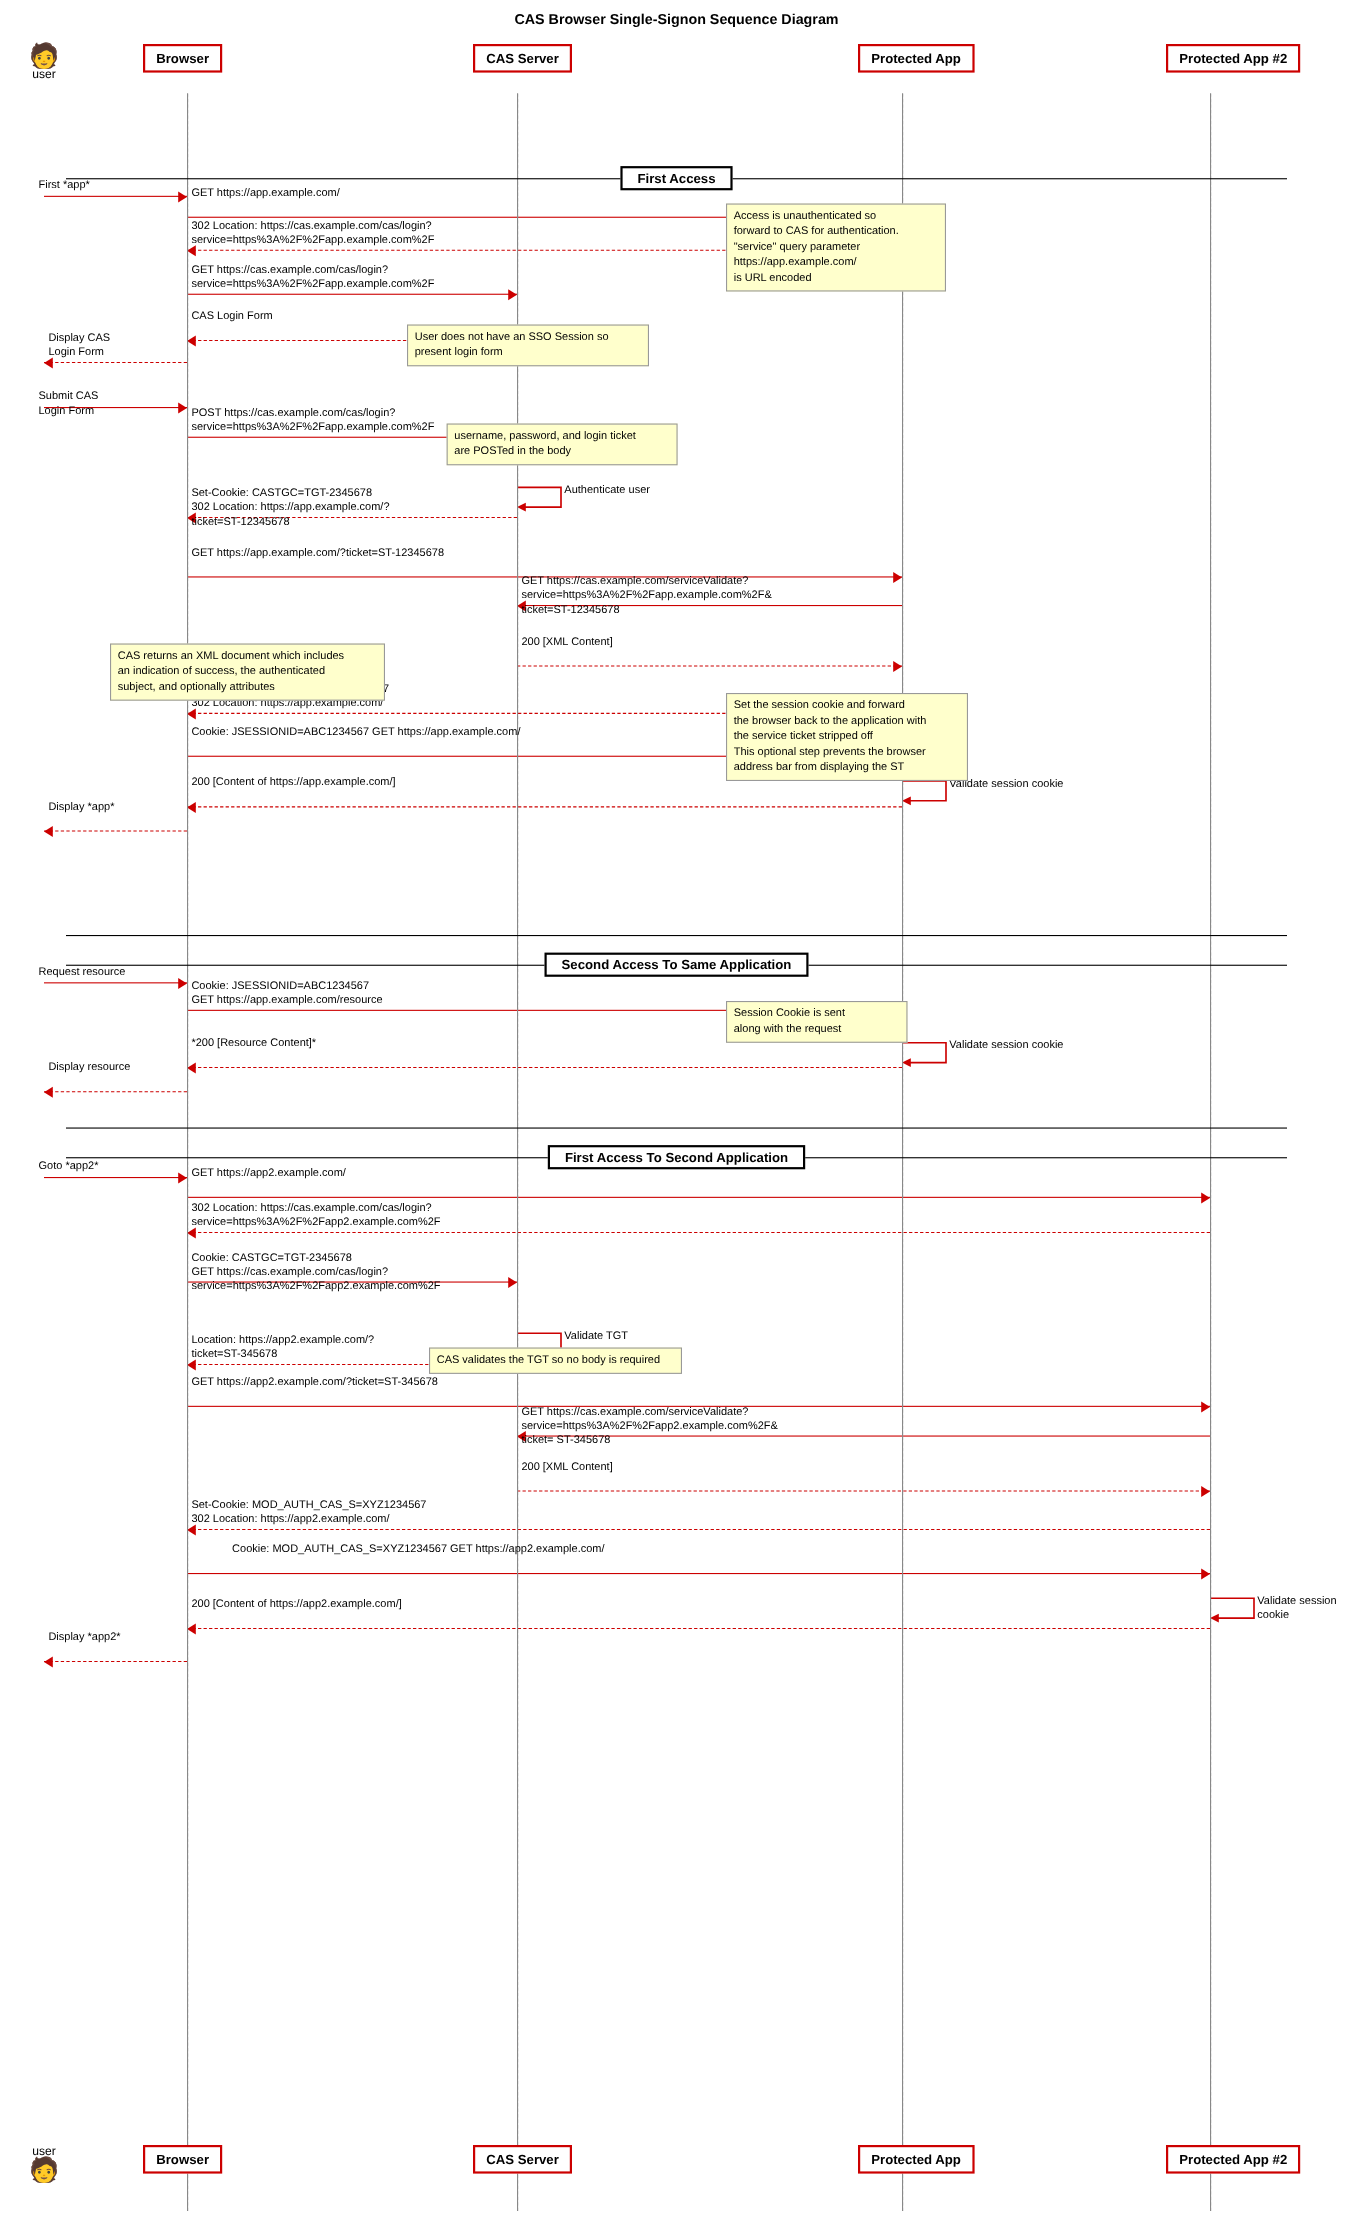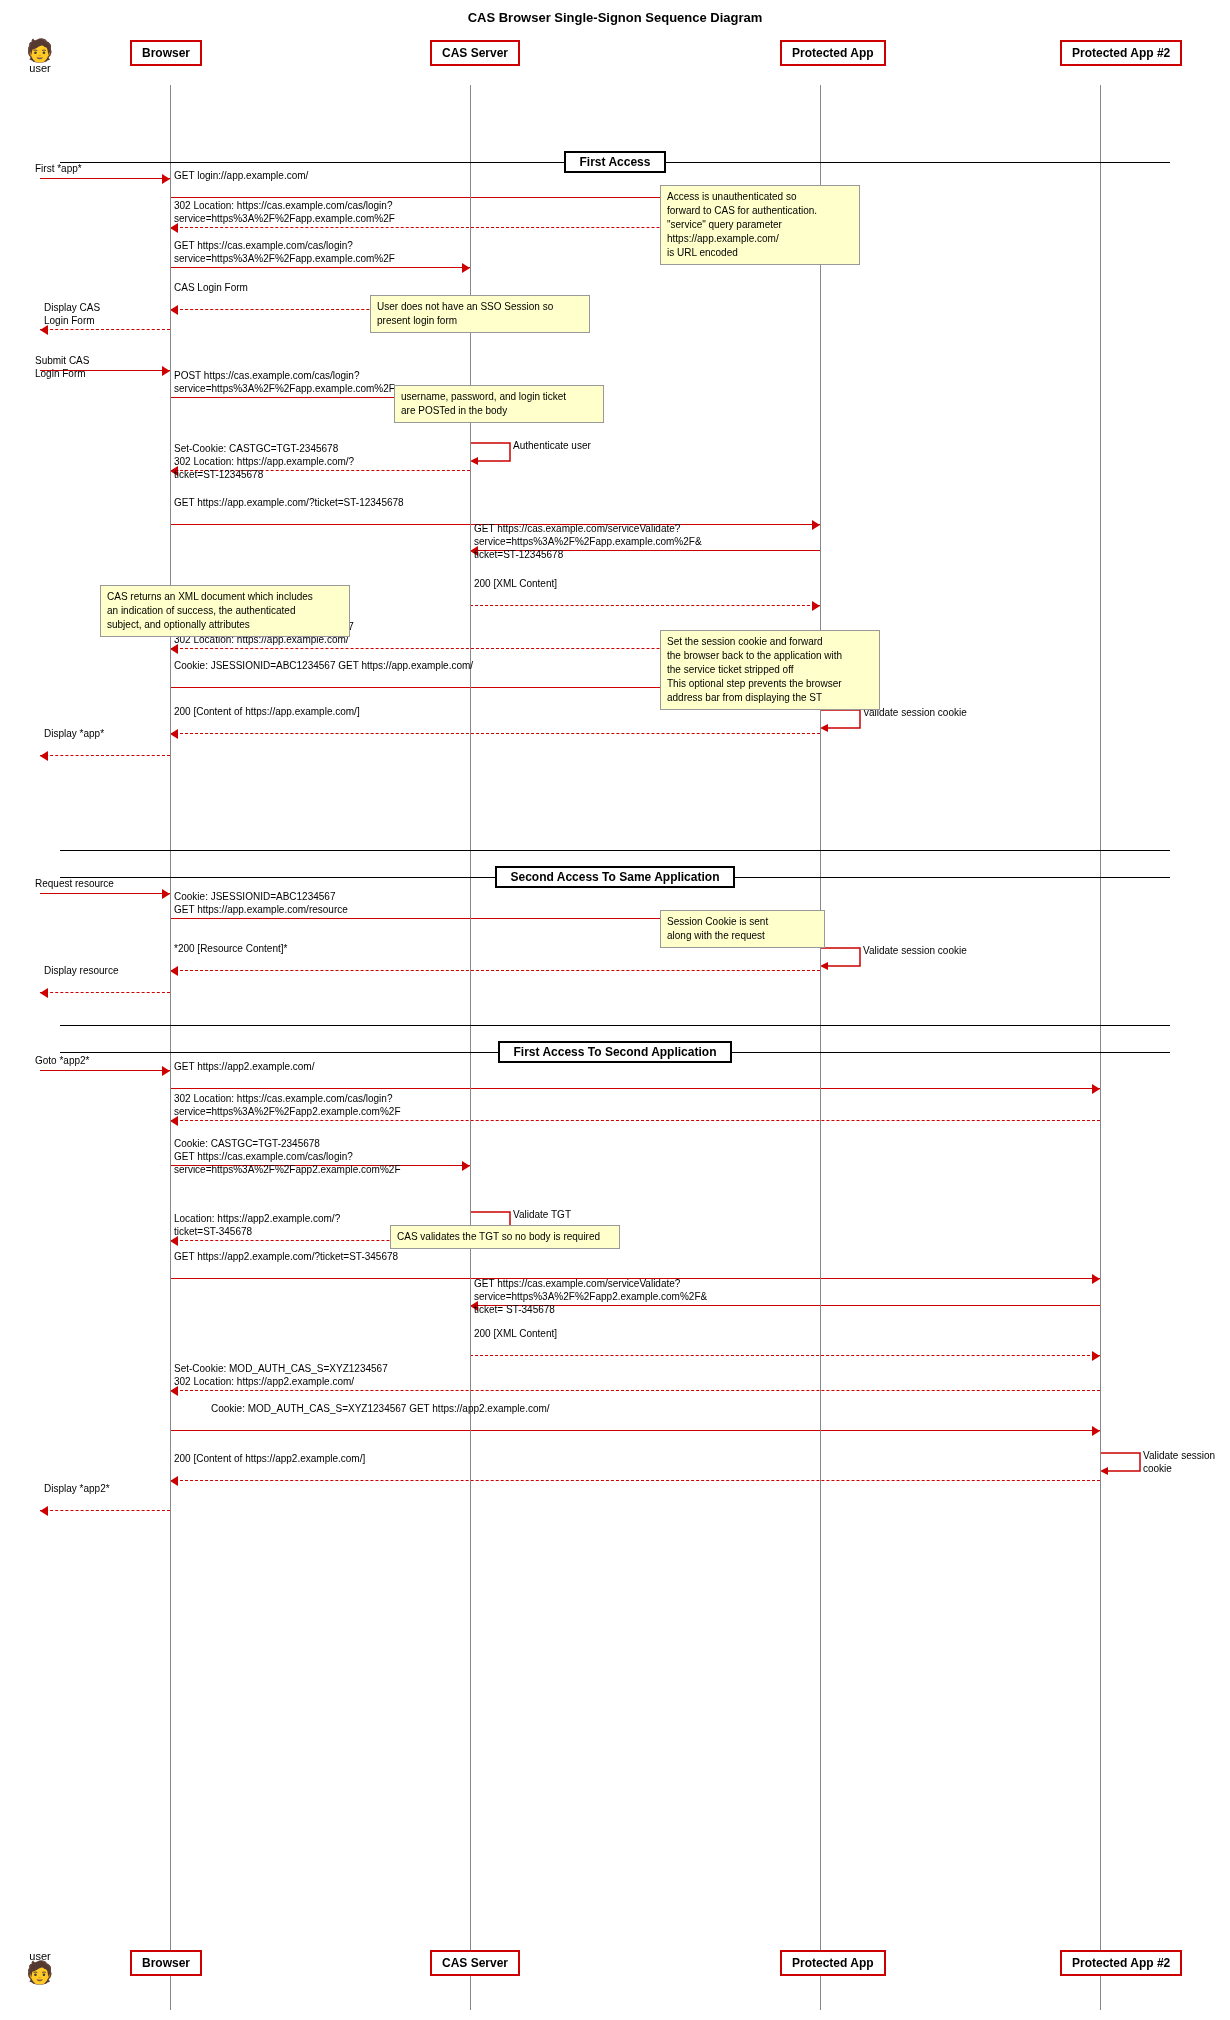"GET login://app.example.com/" div.msg-label { text: login://app.example.com/ -> https://app.example.com/ }
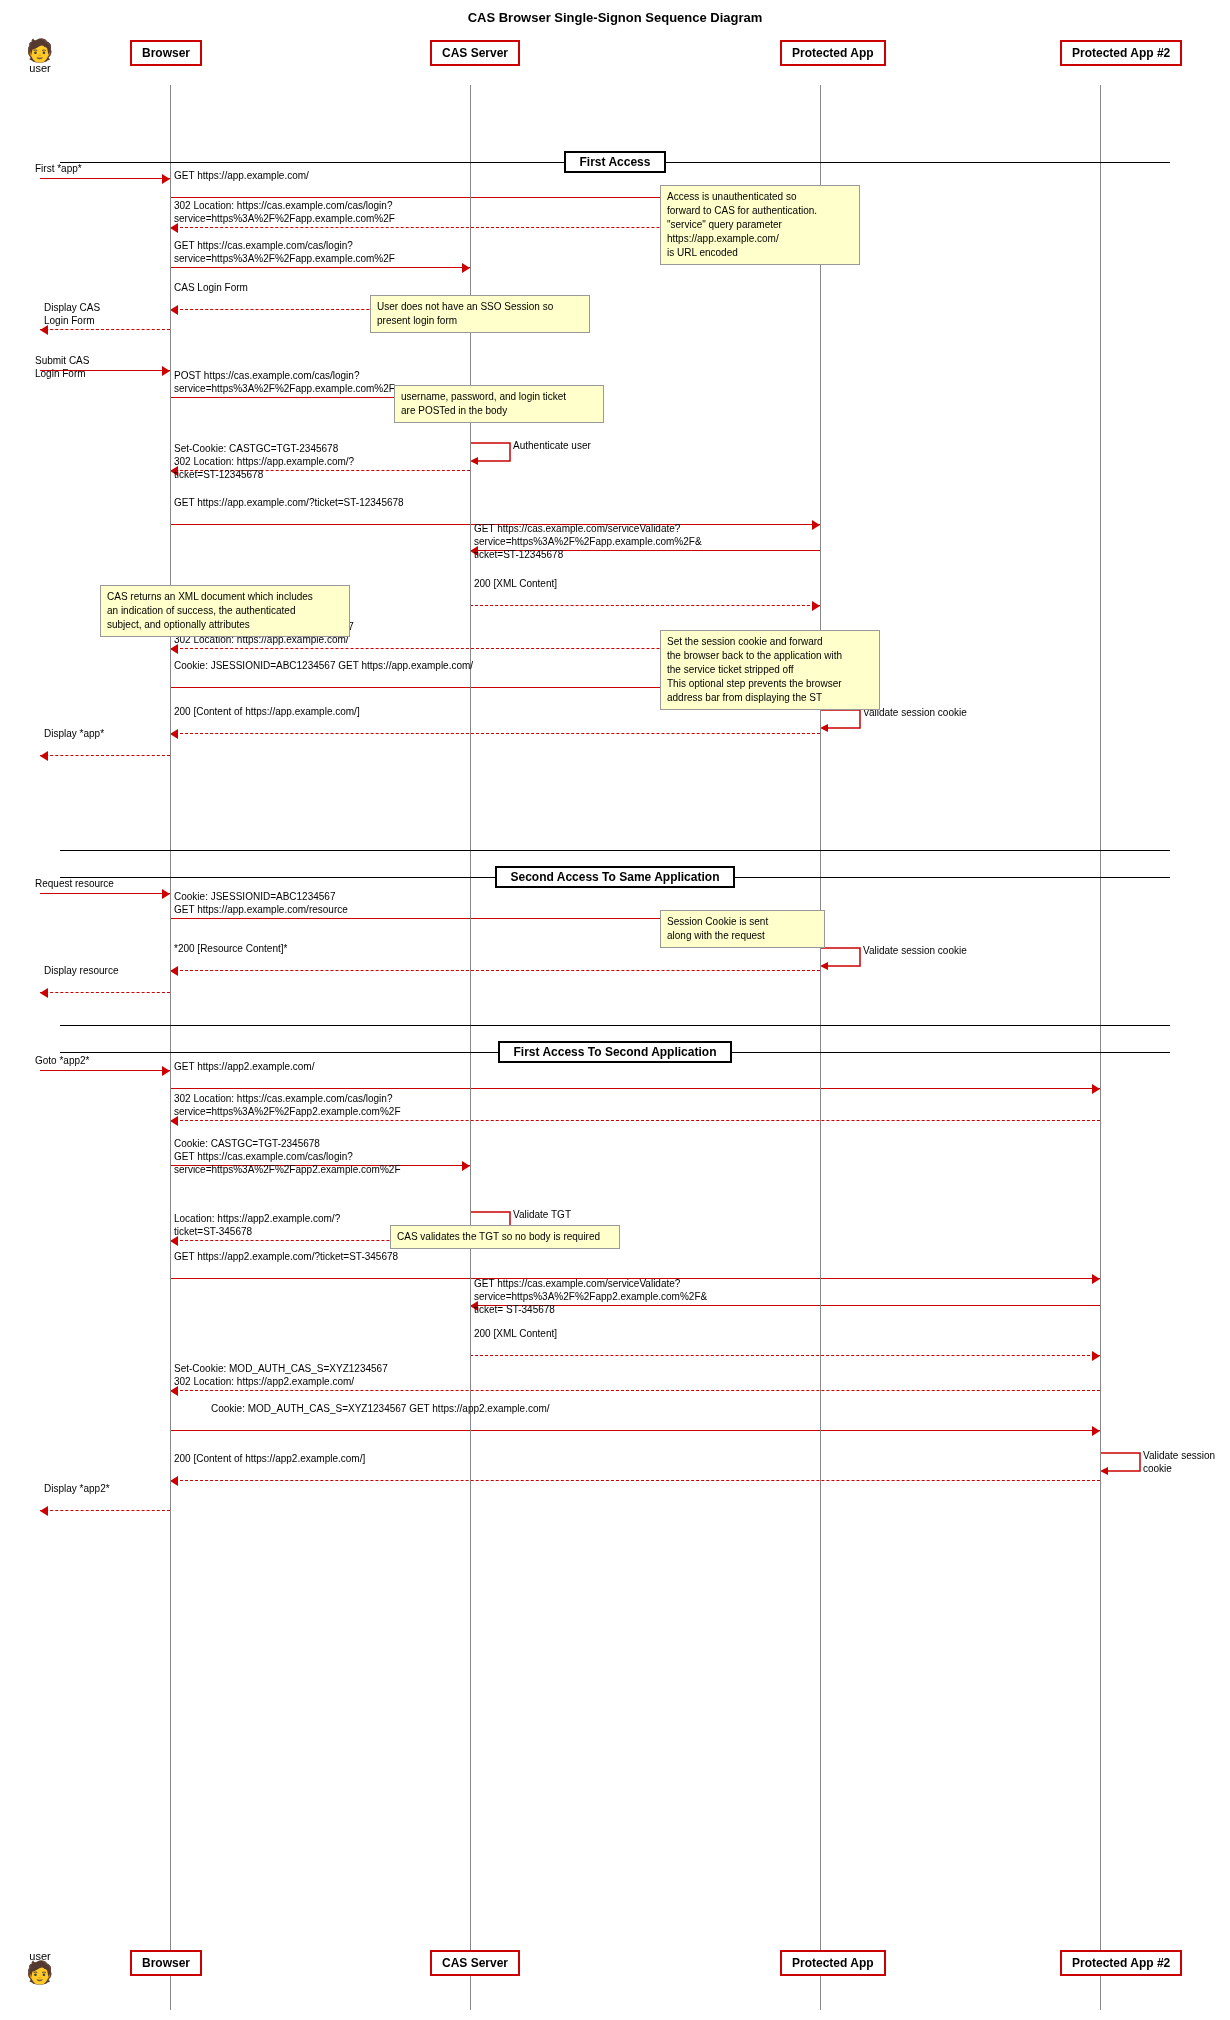"username, password, and login ticket" div.note-box { left: 394px -> 406px }
